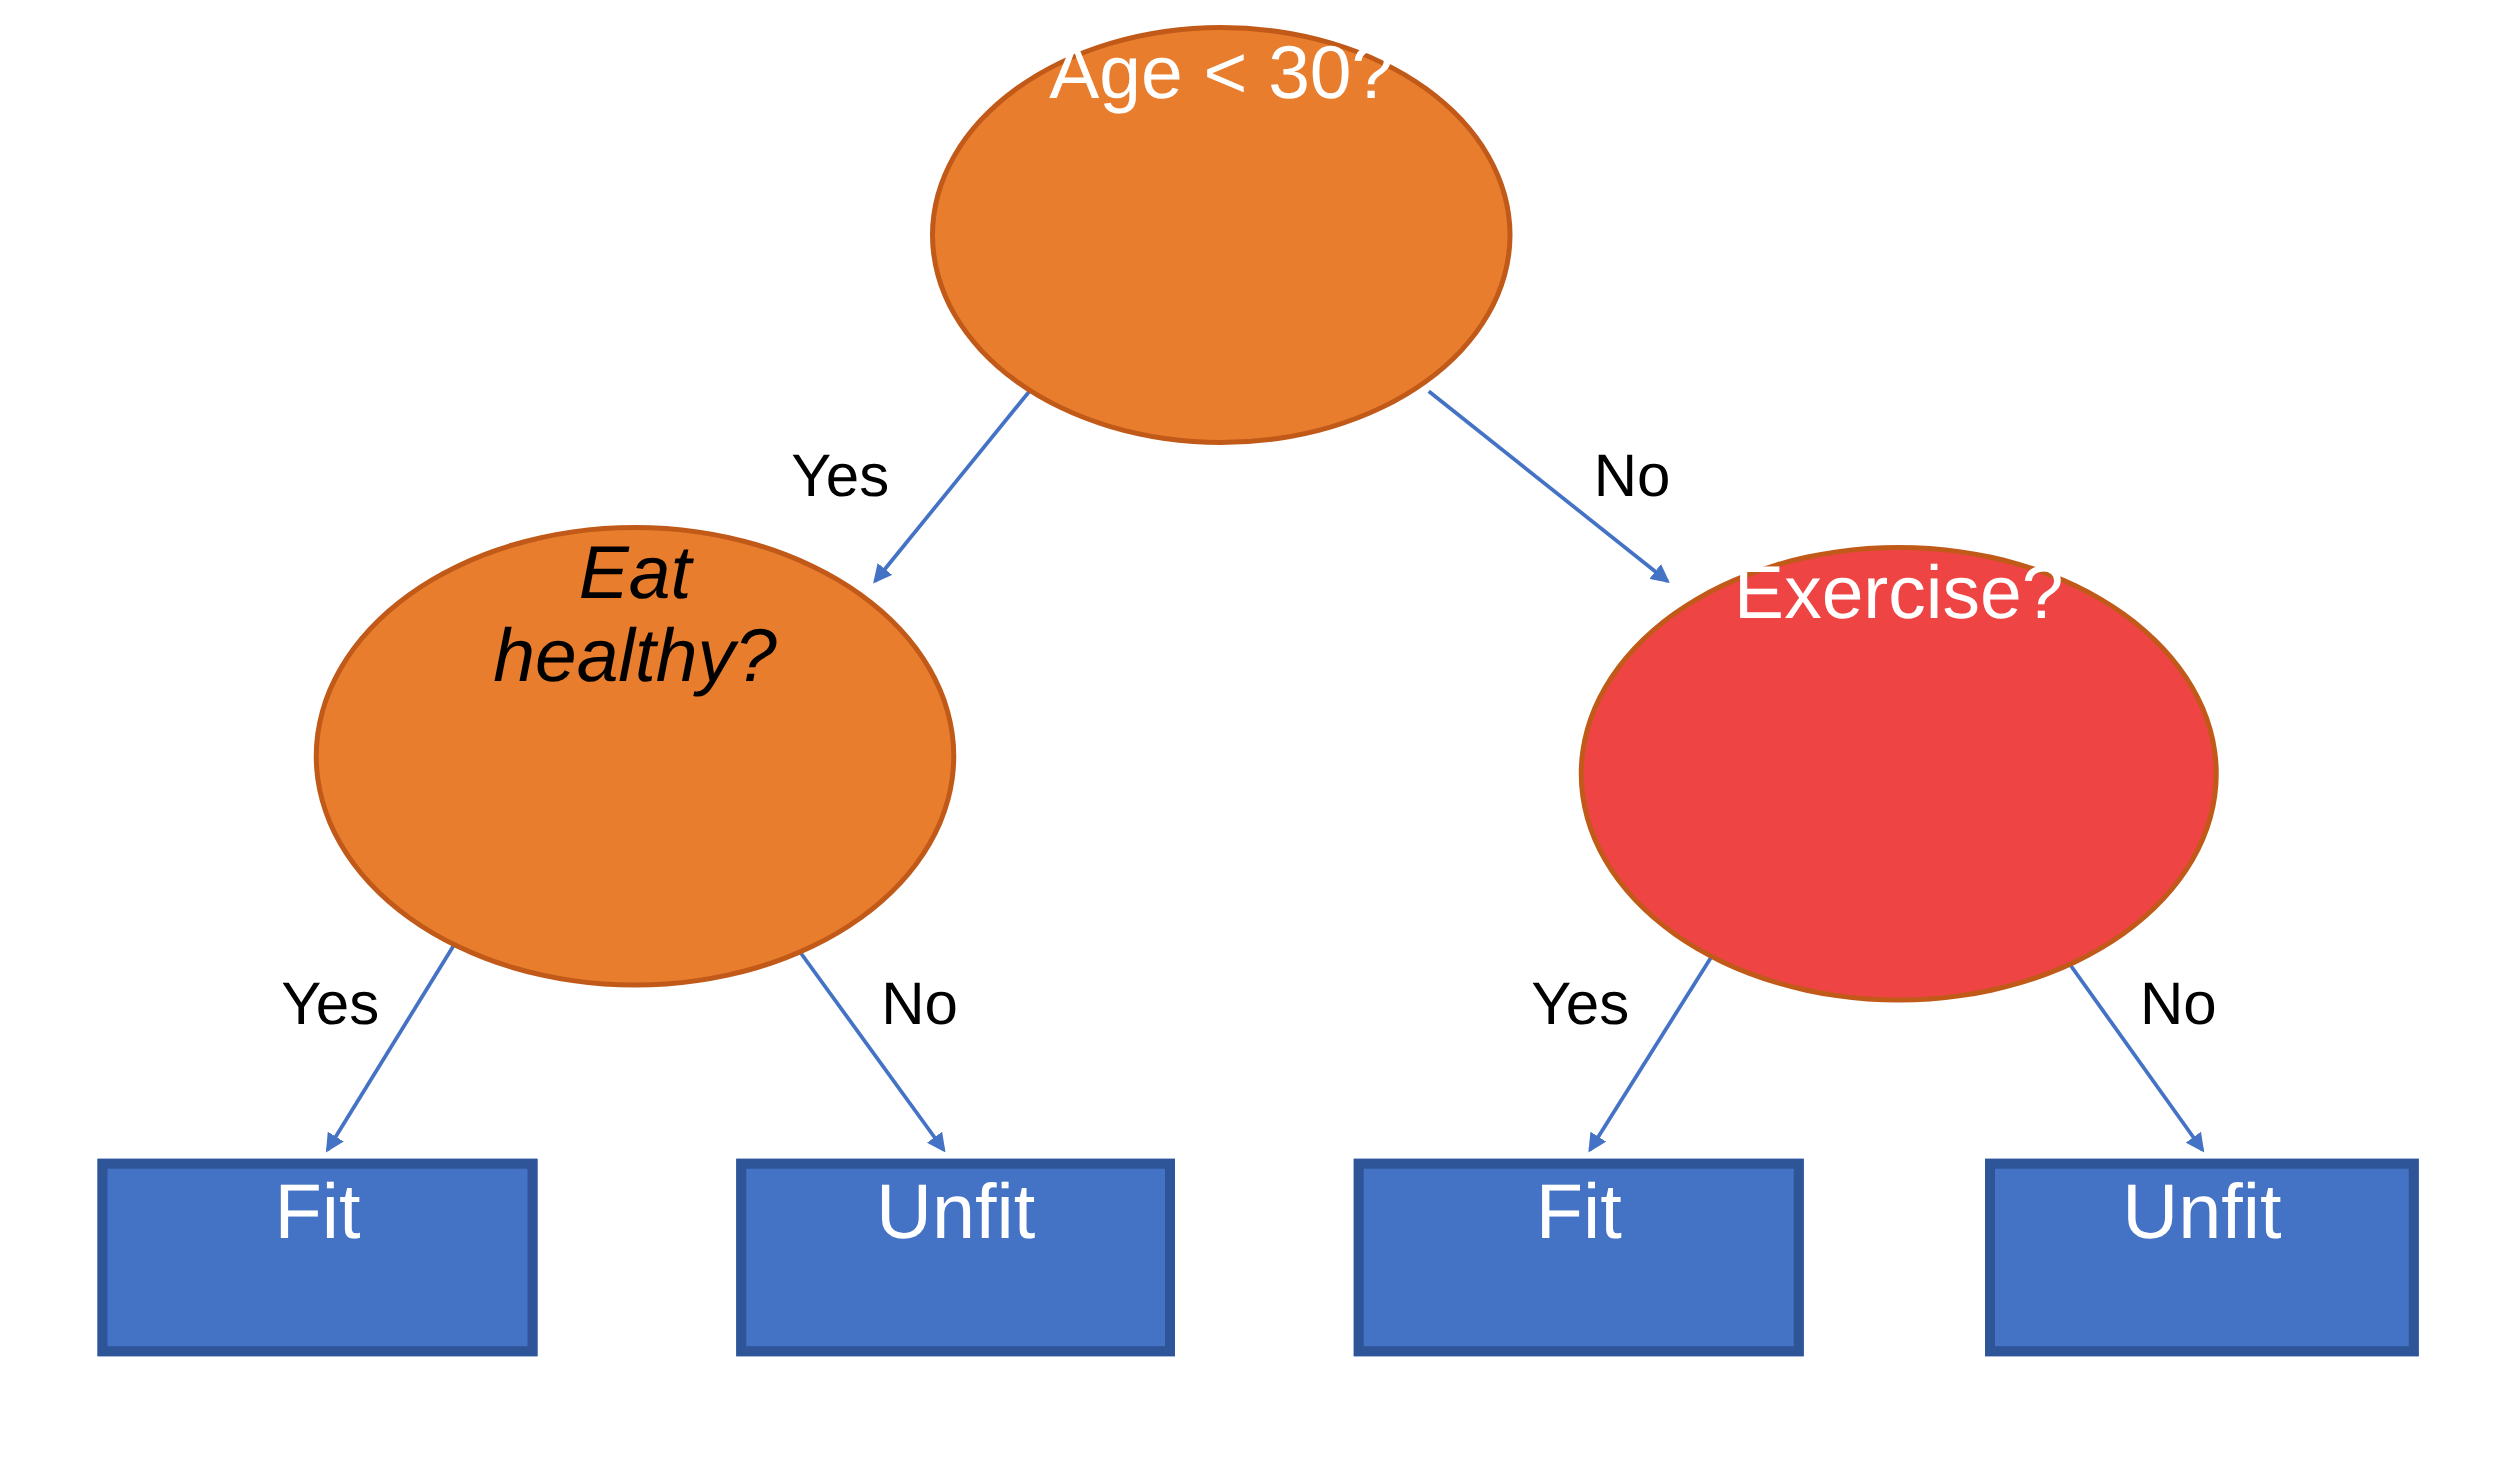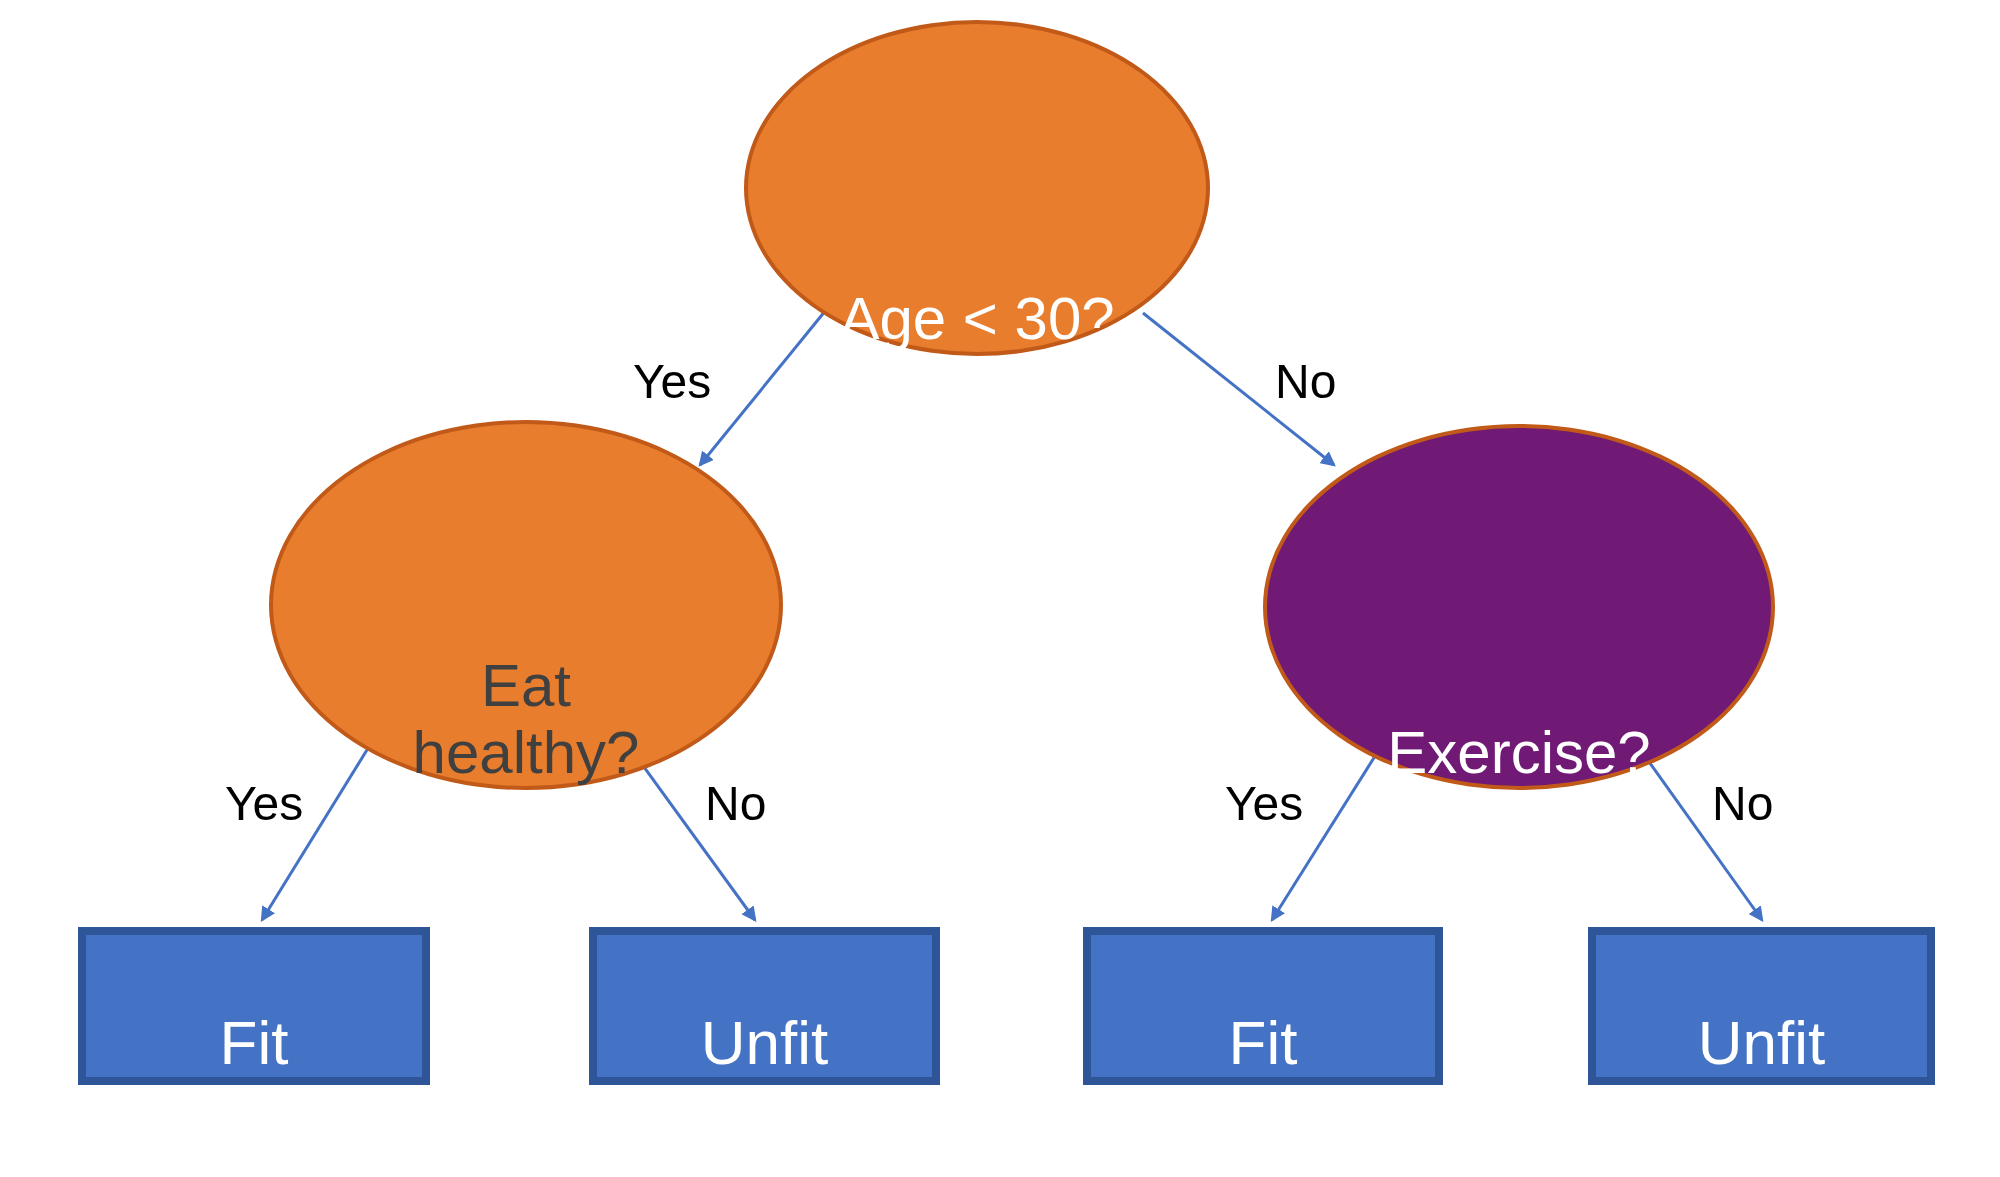"Age < 30?" .node { align-items: flex-end -> flex-start }
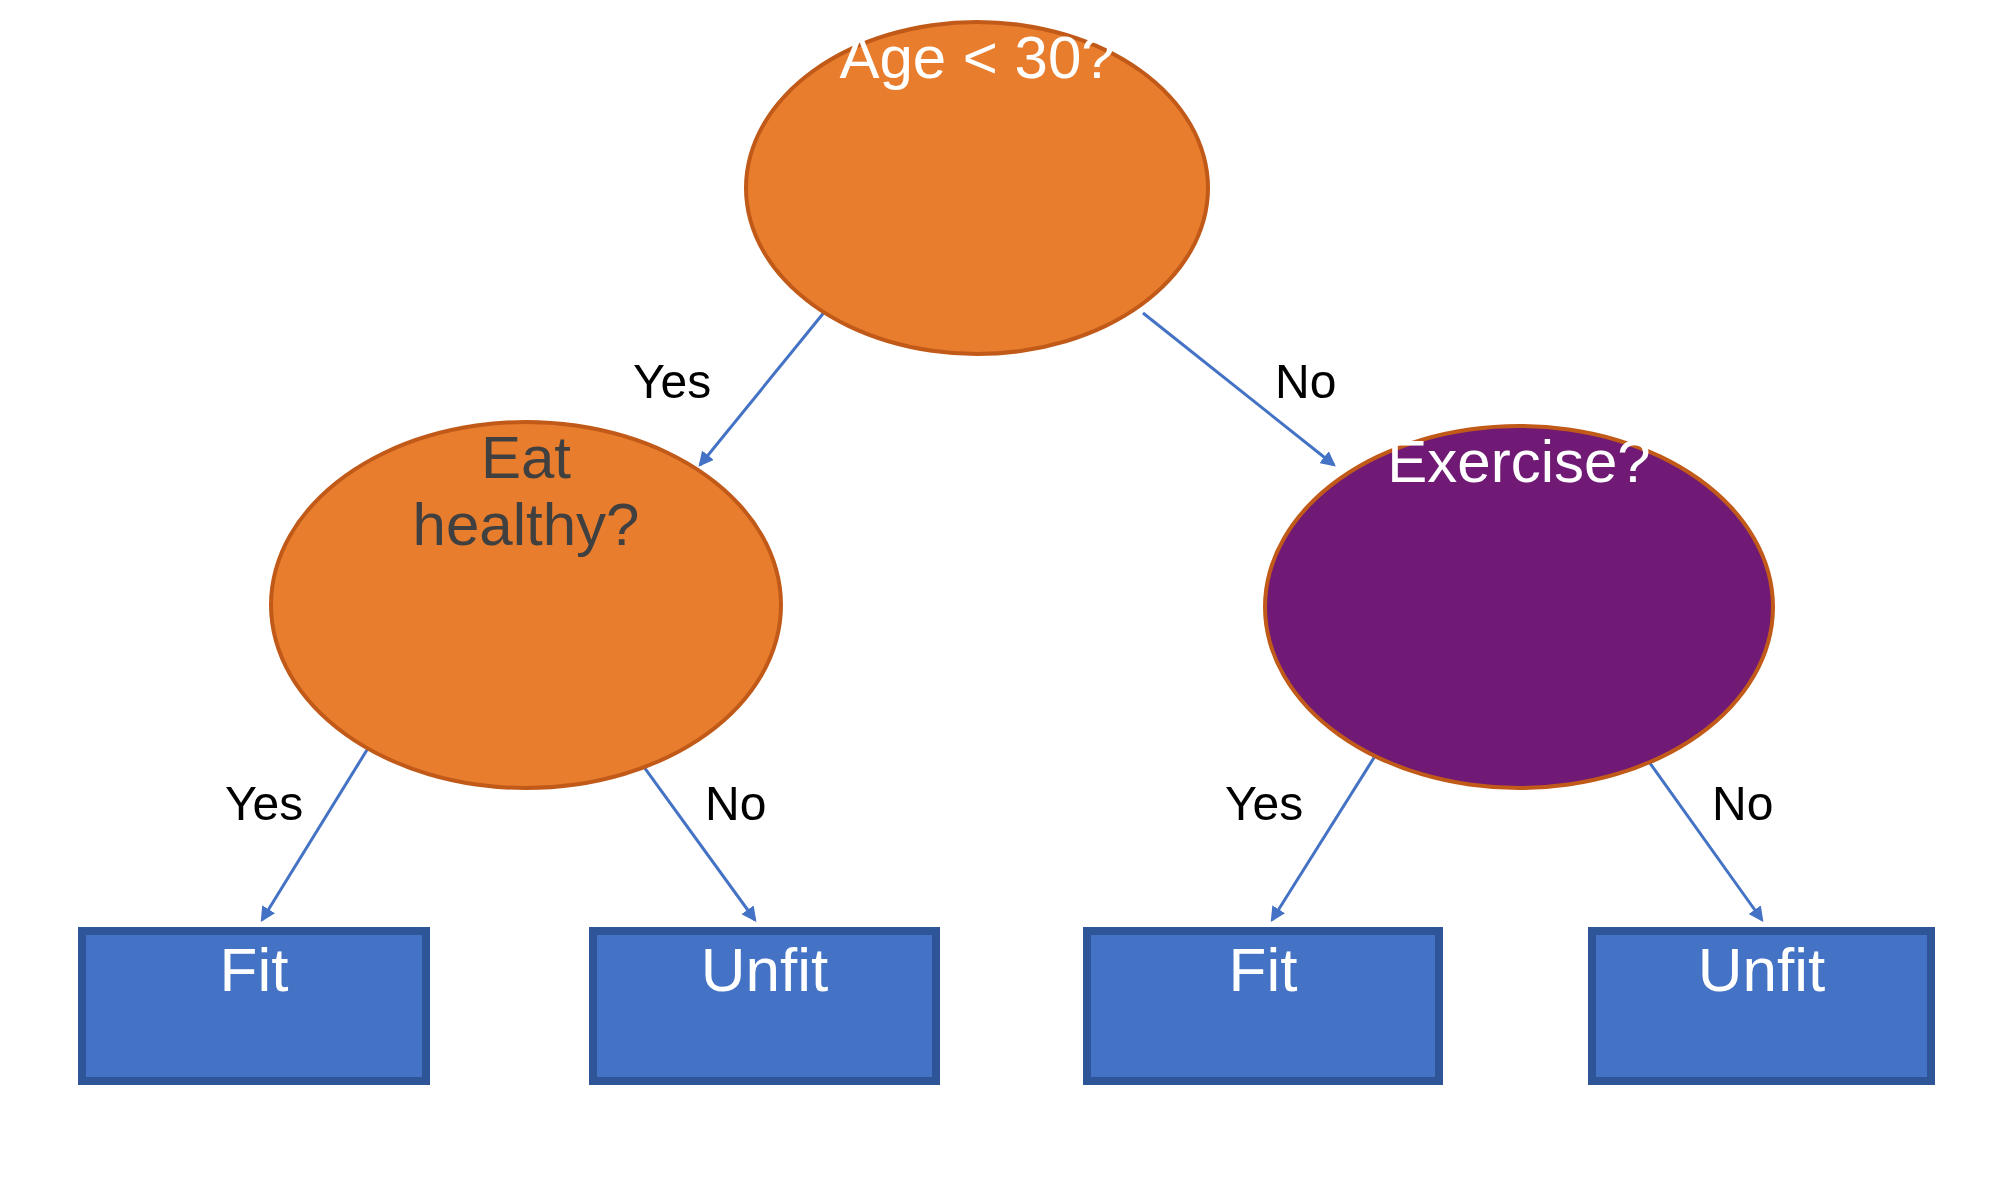"Eat" div.node { color: #404040 -> #000000; font-style: none -> italic; left: 269px -> 251px }
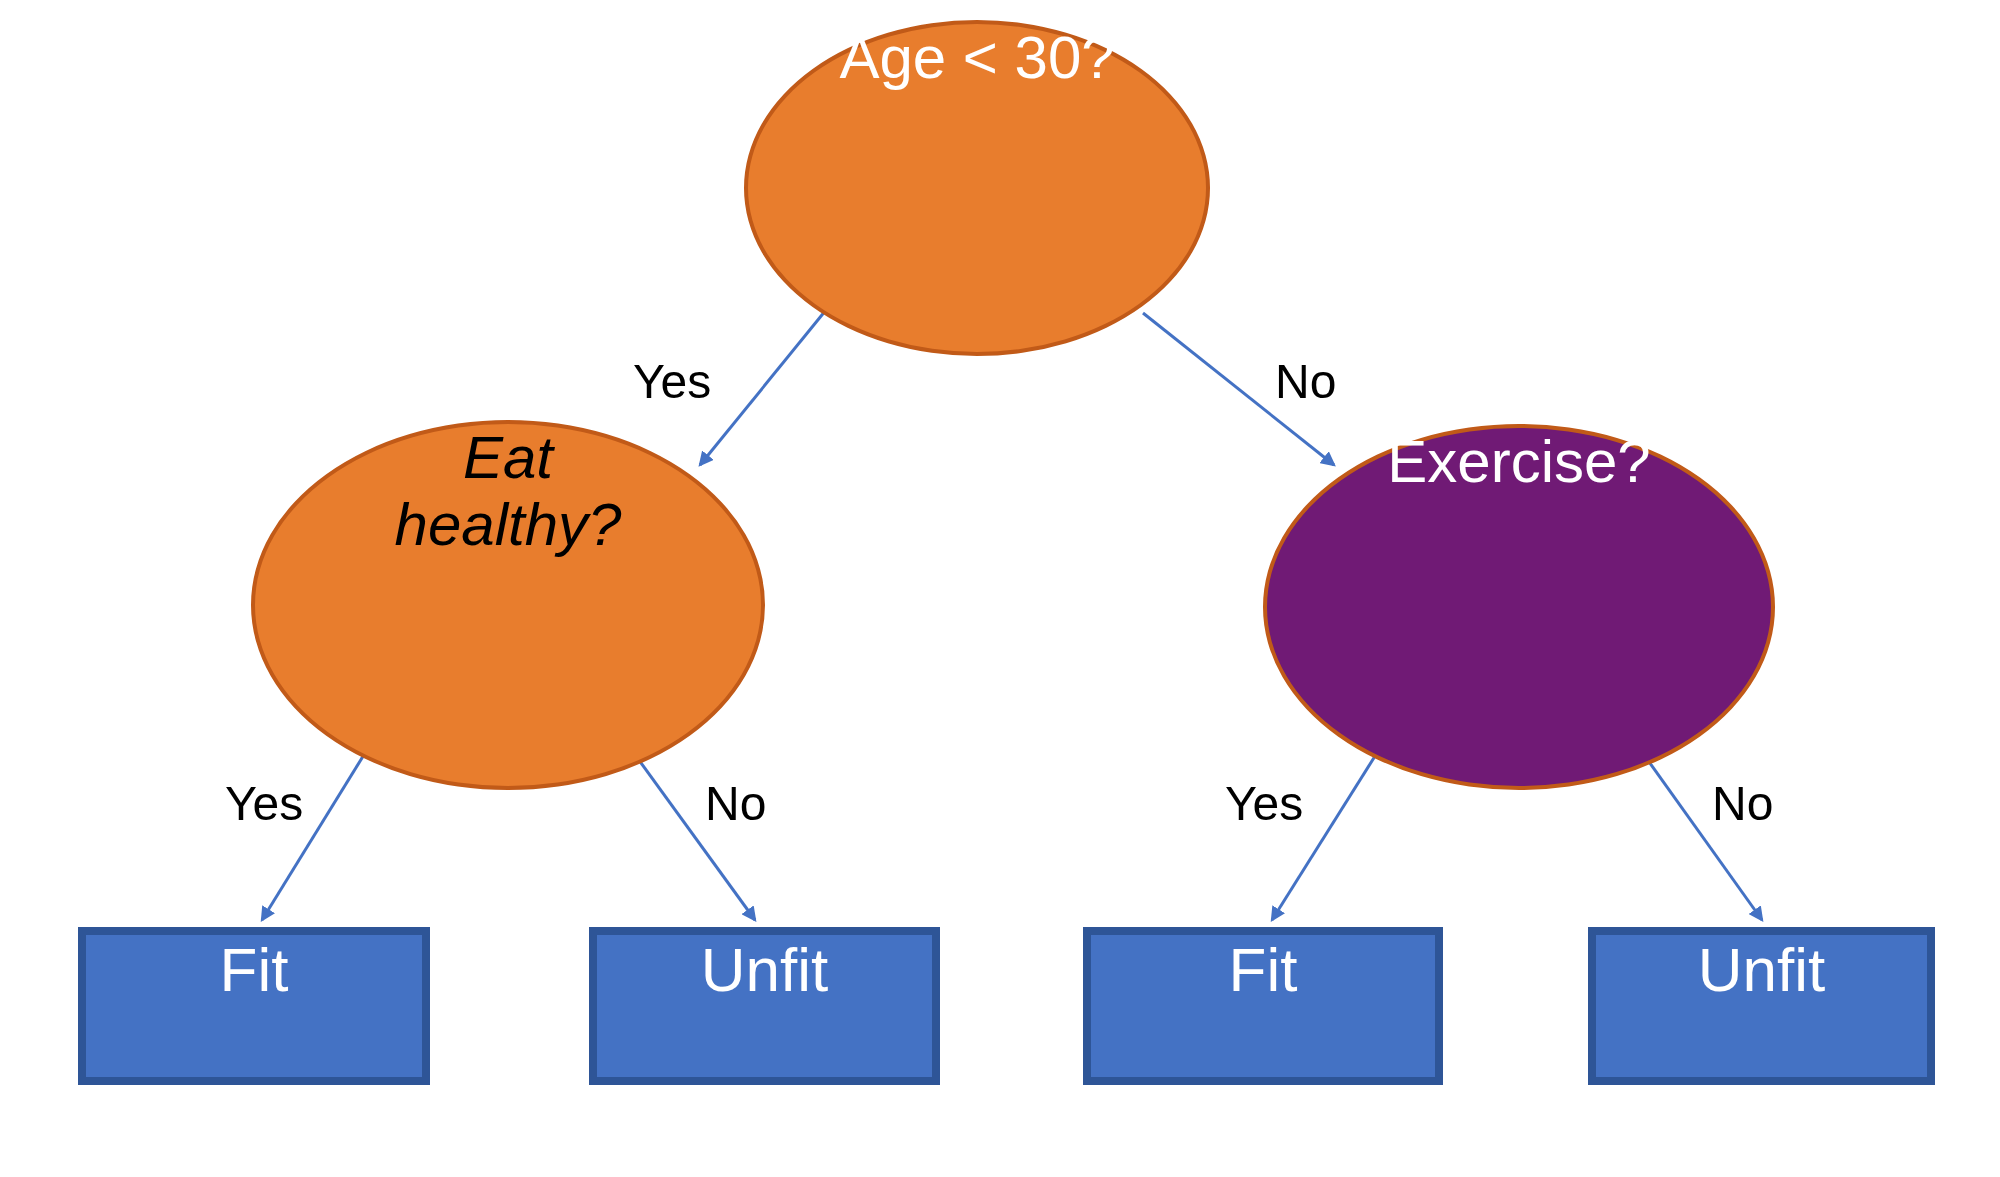"Exercise?" div.node { background: #701a75 -> #ef4444; top: 424px -> 436px }
